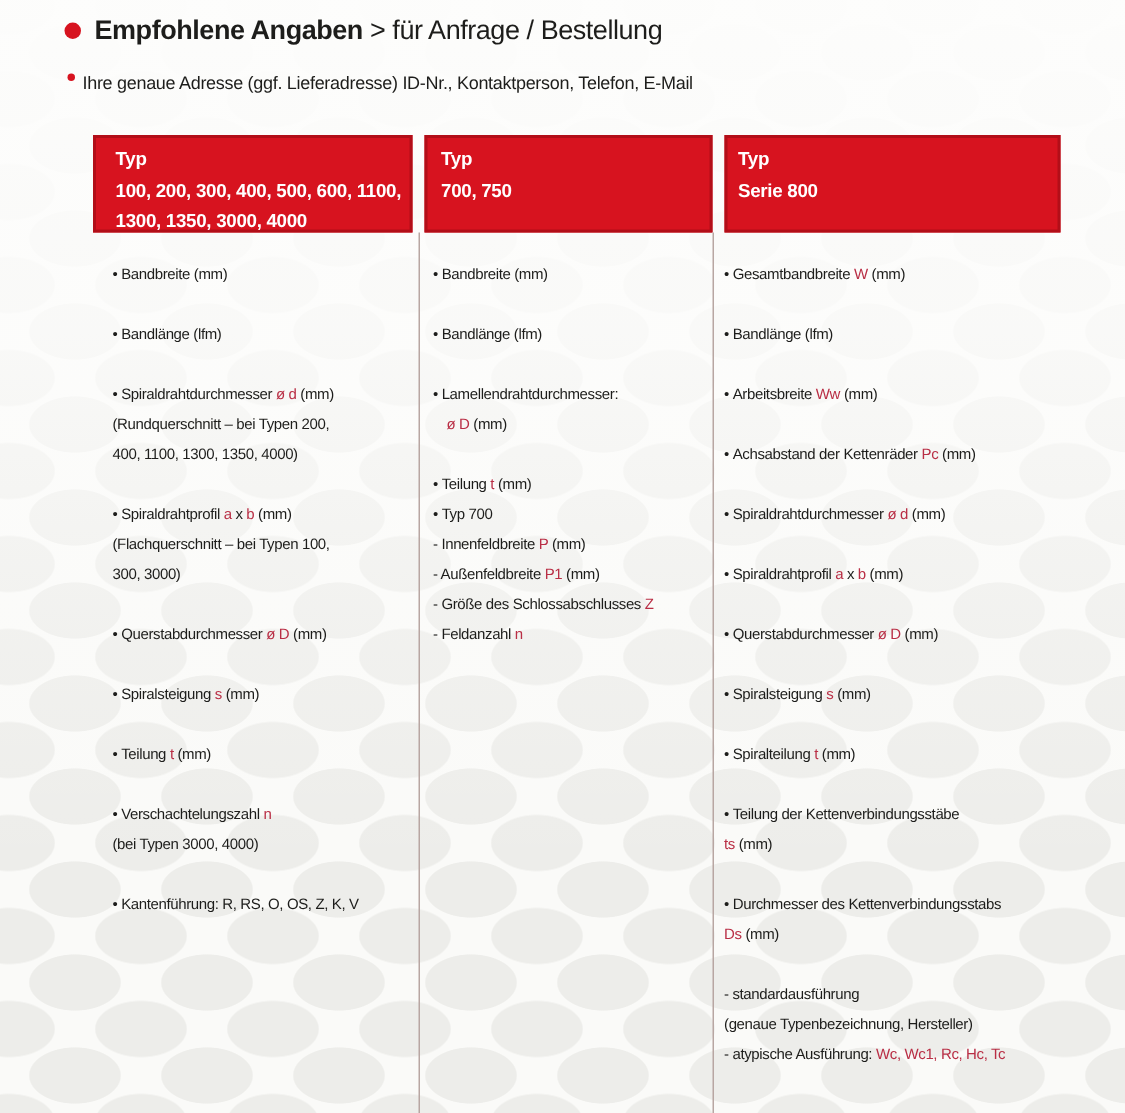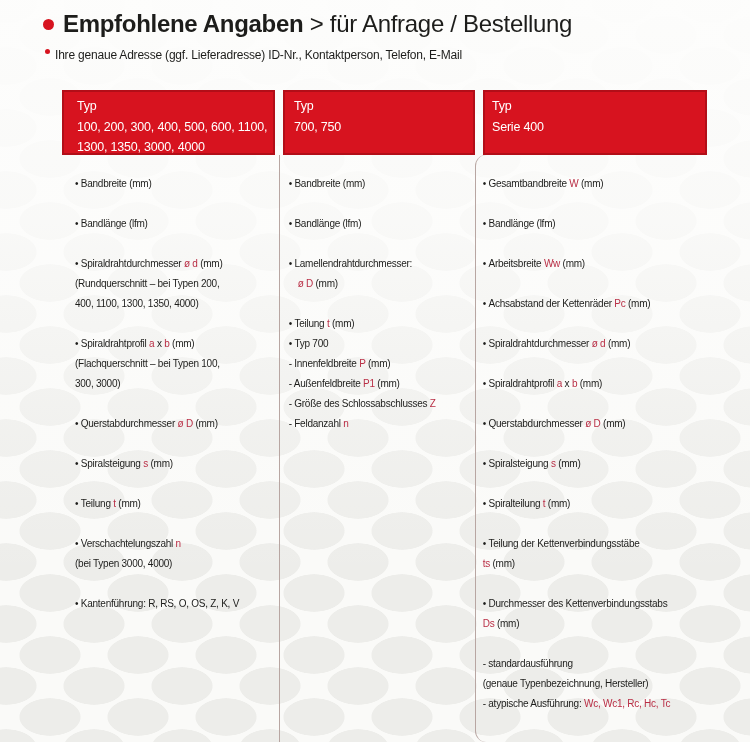"Empfohlene Angaben > für Anfrage" .title-text { font-size: 24px -> 18px }
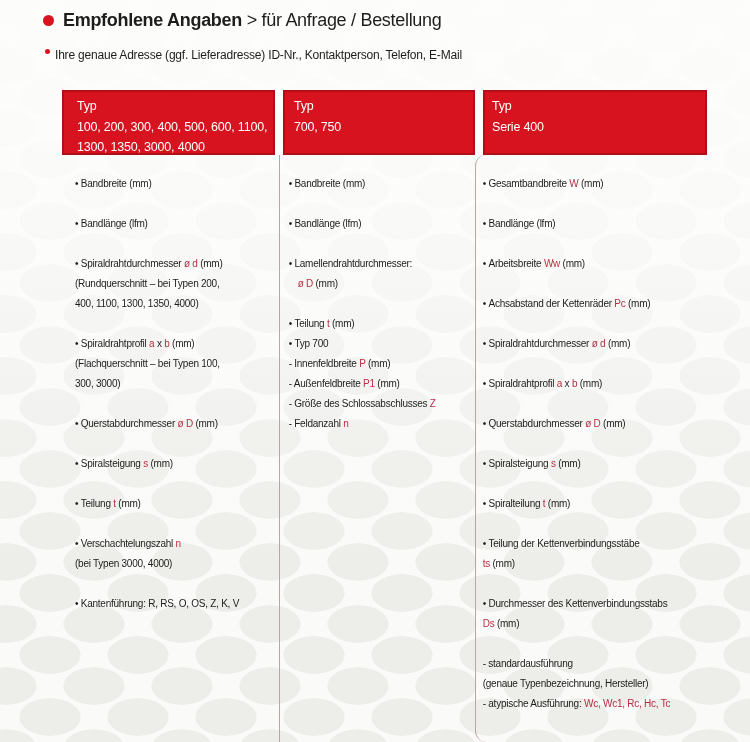"Typ" .th { font-weight: normal -> bold }
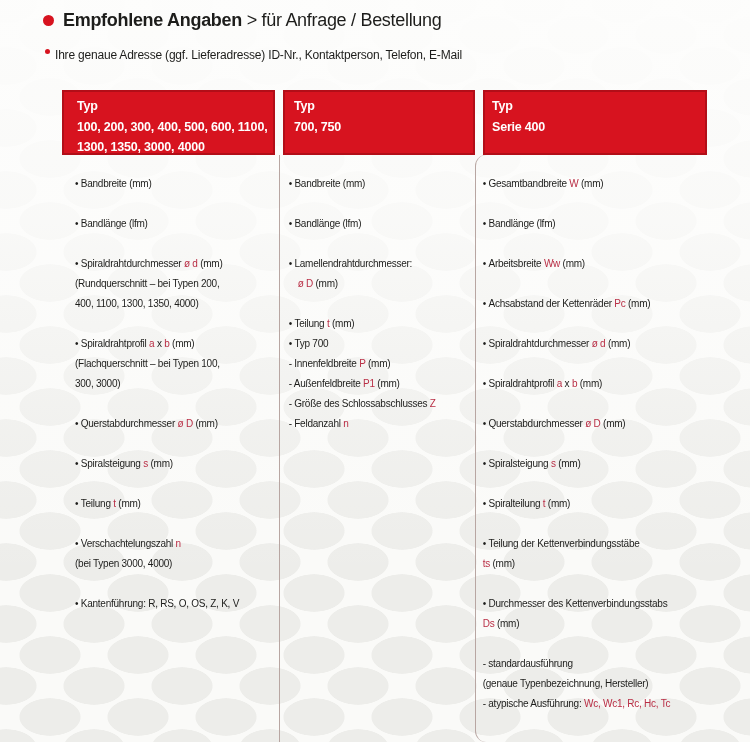"Serie 400" div.th-line { text: 400 -> 800 }
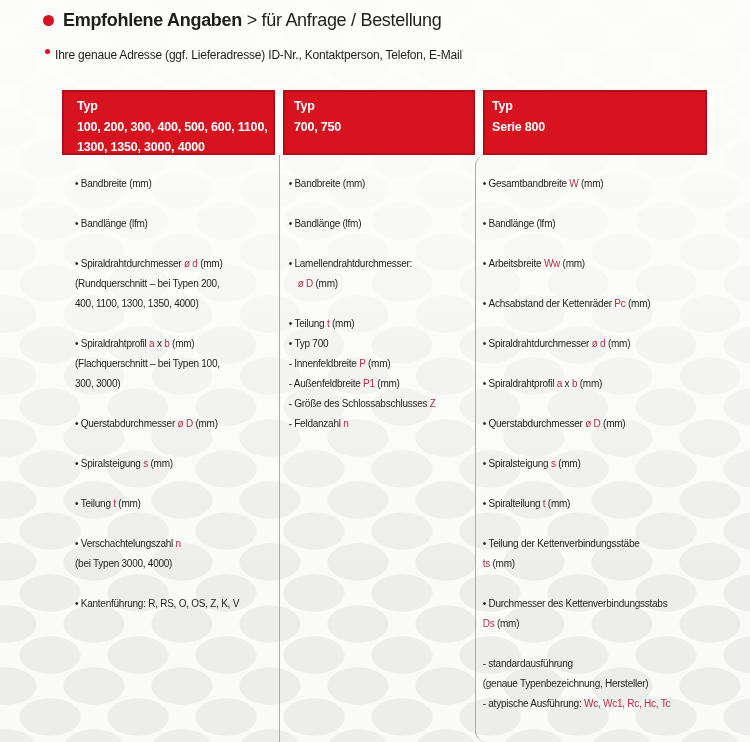"• Gesamtbandbreite W (mm)" .td2 { border-radius: 11px -> none }
